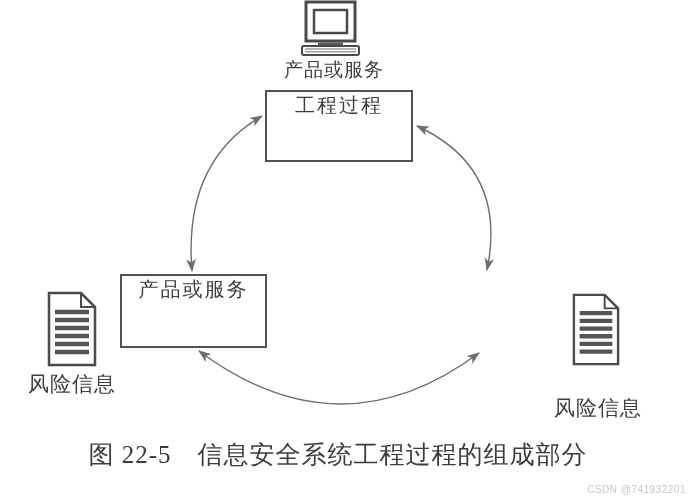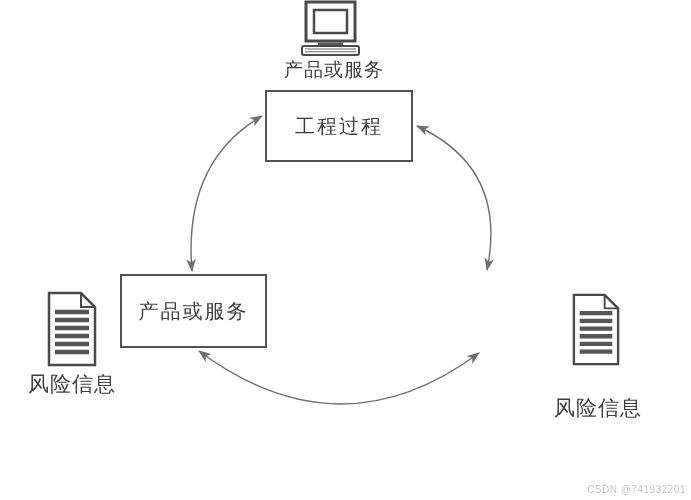"工程过程" .node { align-items: center -> flex-start }
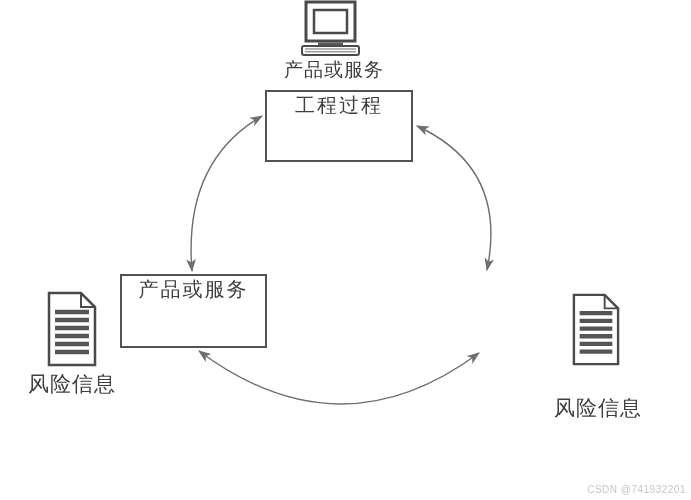"图 22-5 信息安全系统工程过程的组成部分" div.figure-caption { html: none -> <div>图 22-5 信息安全系统工程过程的组成部分</div> }
